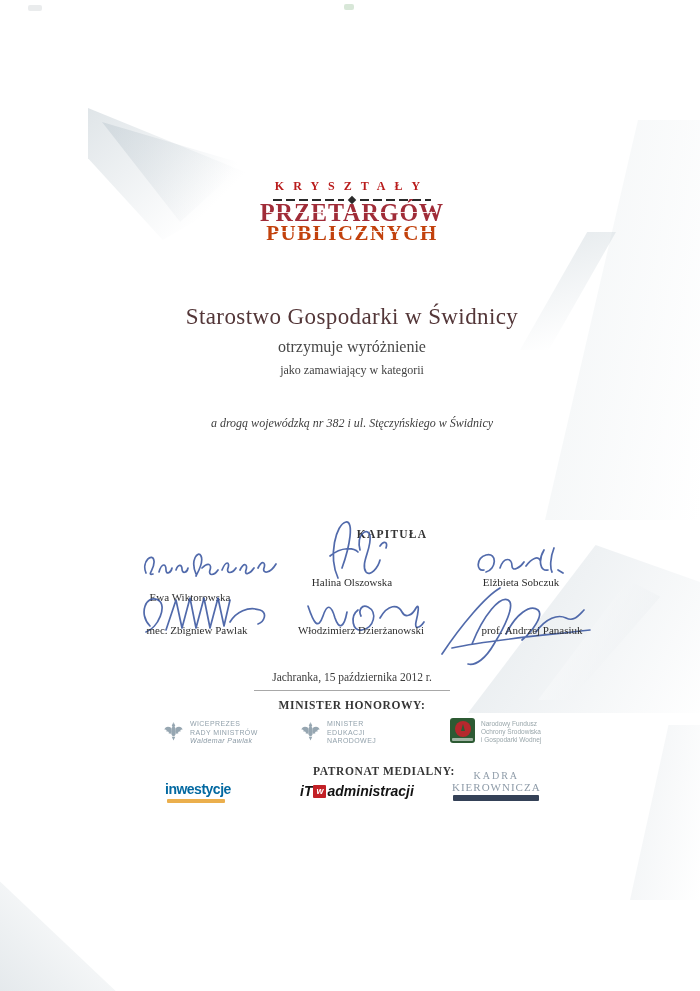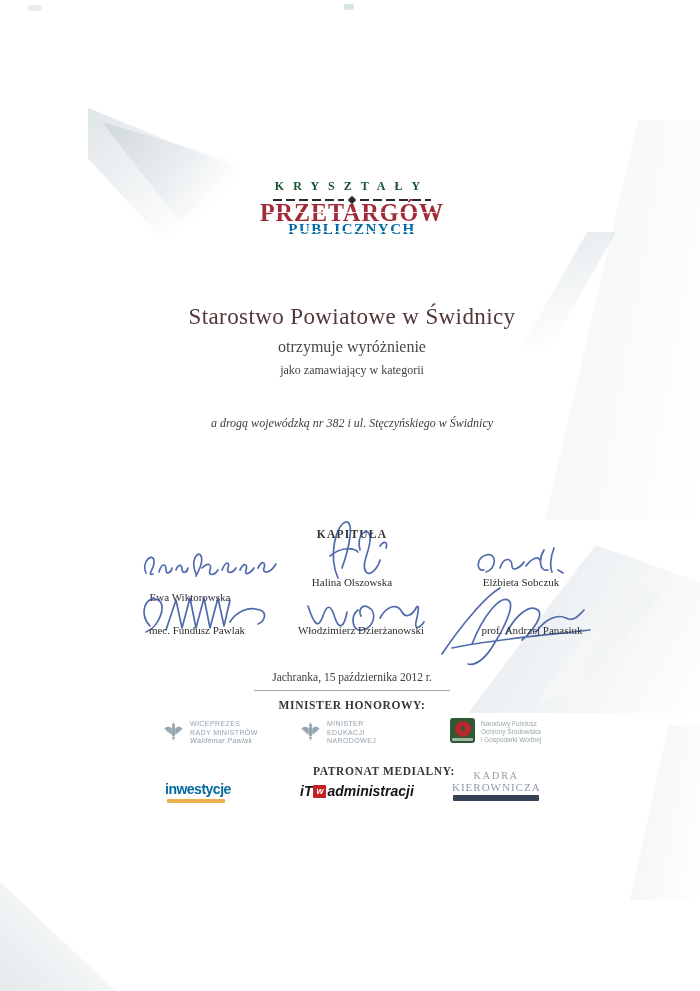"KRYSZTAŁY" .logo-line1 { color: #14532d -> #b91c1c }
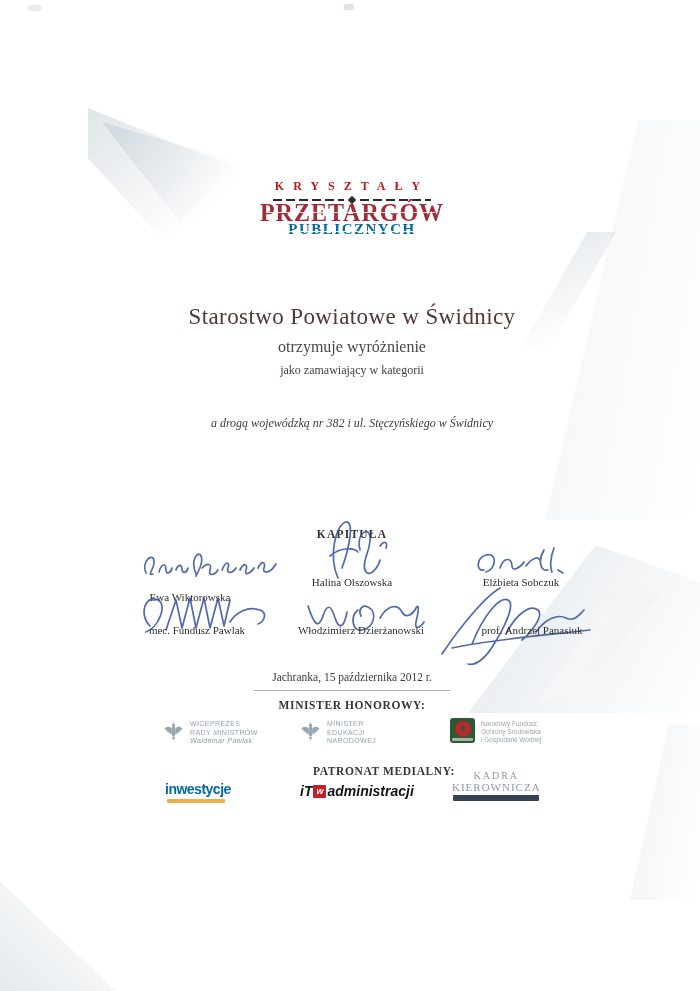"PUBLICZNYCH" .logo-line3 { color: #0369a1 -> #c2410c; font-size: 15px -> 21px }
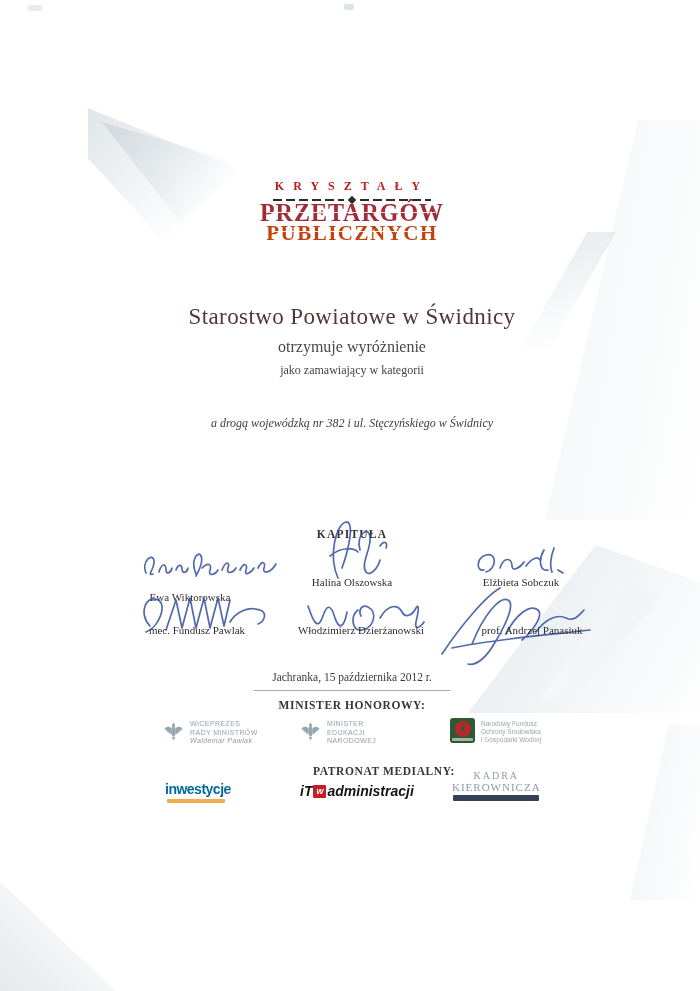"Starostwo Powiatowe w Świdnicy" div.abs { text: Powiatowe -> Gospodarki }
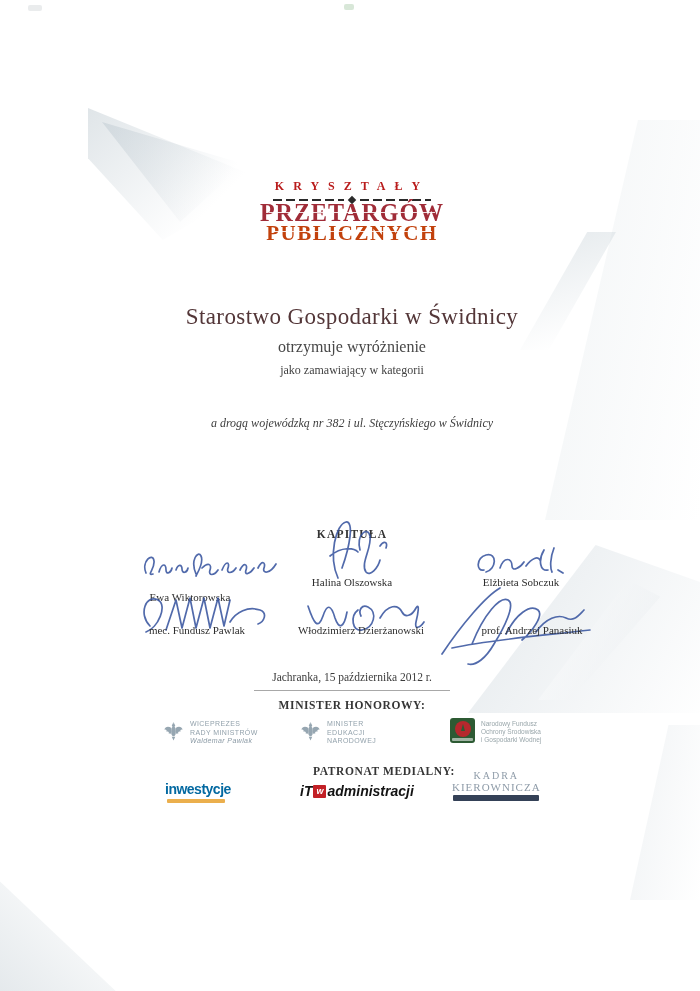"KAPITUŁA" .kapitula { margin-left: none -> 40px }
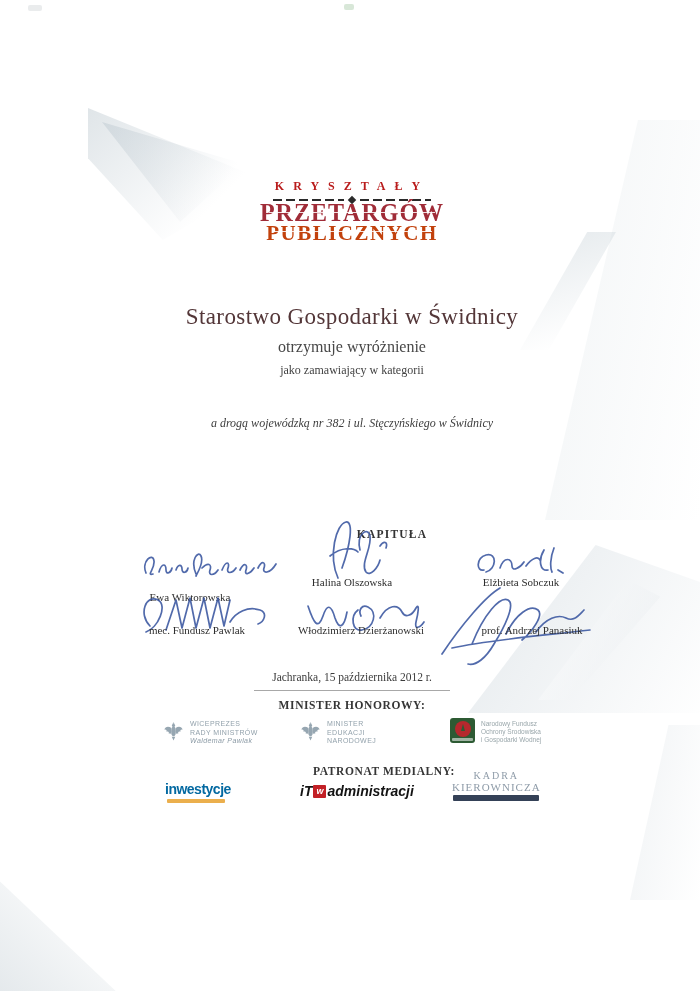"mec. Fundusz Pawlak" div.member { text: Fundusz -> Zbigniew }
